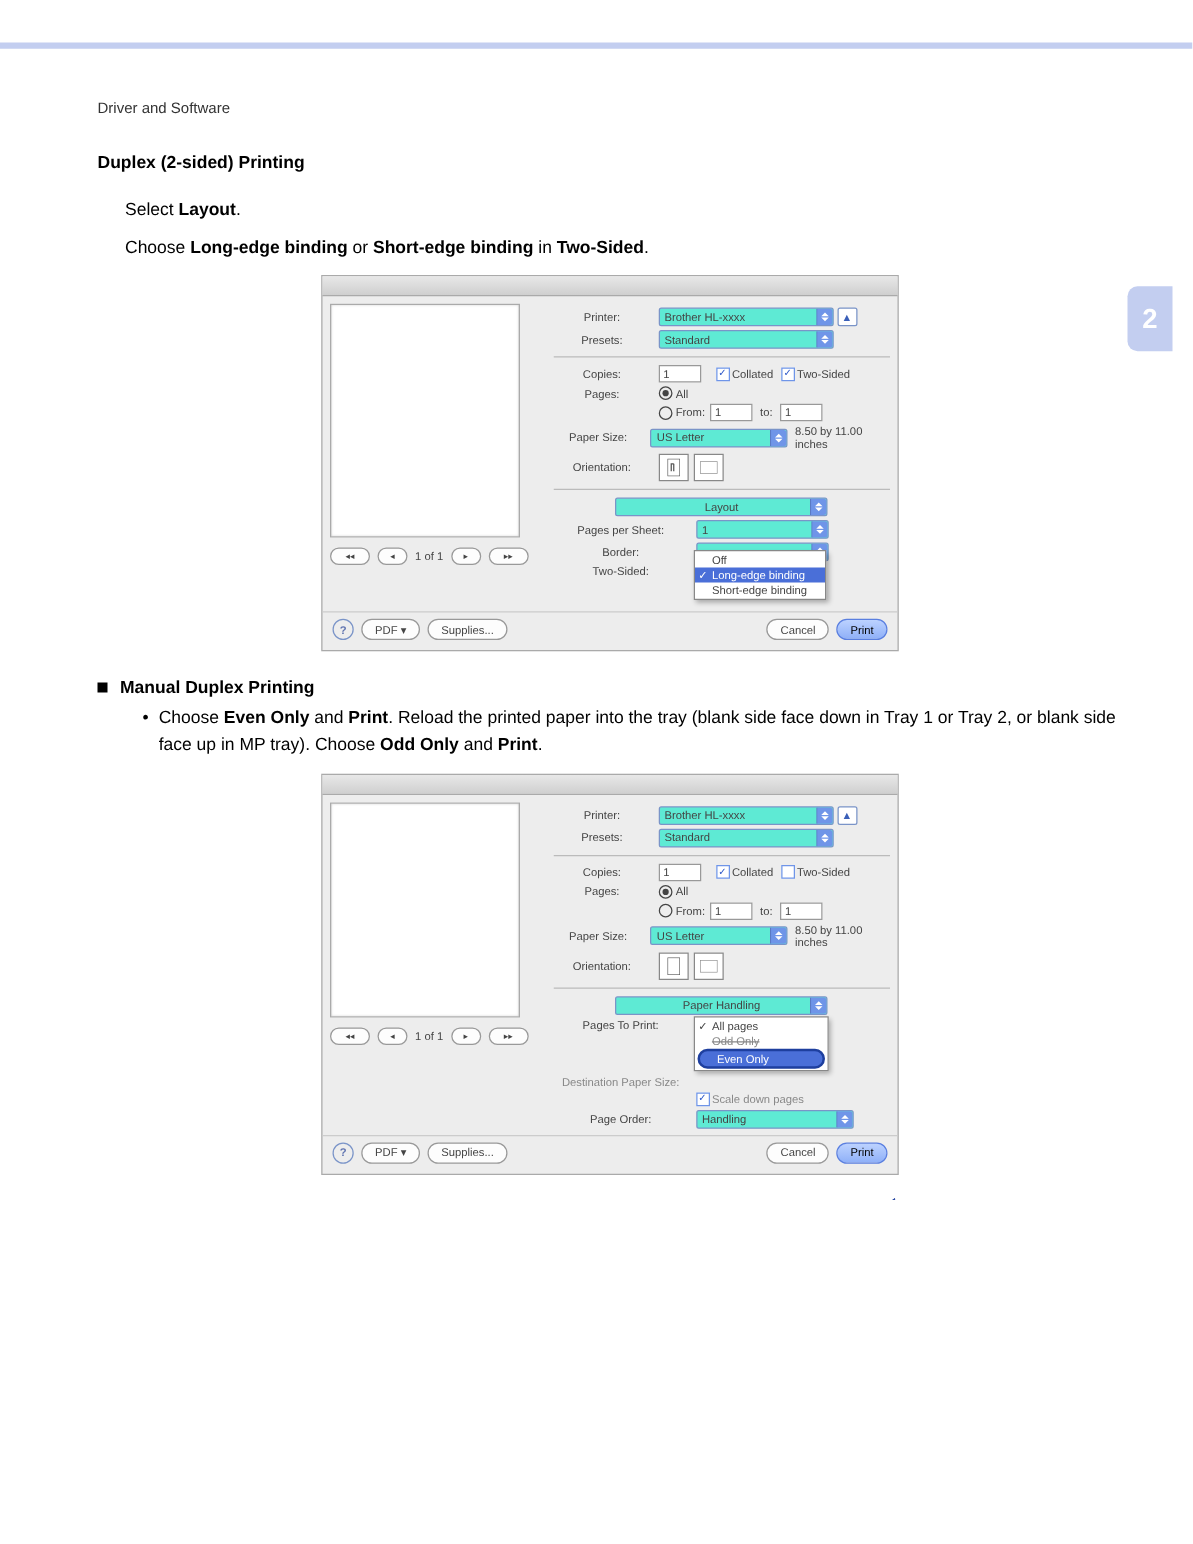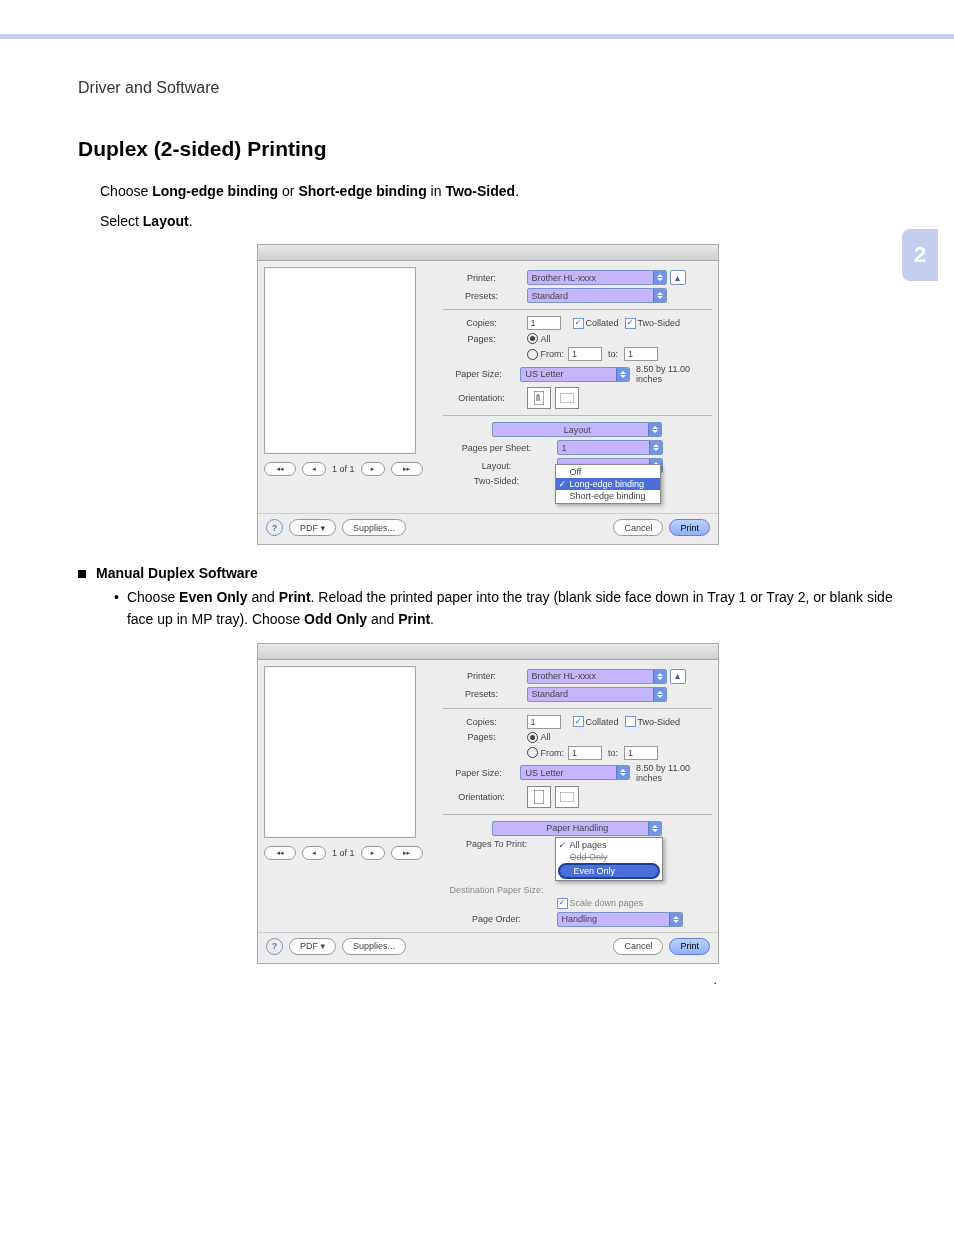"Driver and Software" .breadcrumb { font-size: 16px -> 12px; margin-bottom: 40px -> 28px }
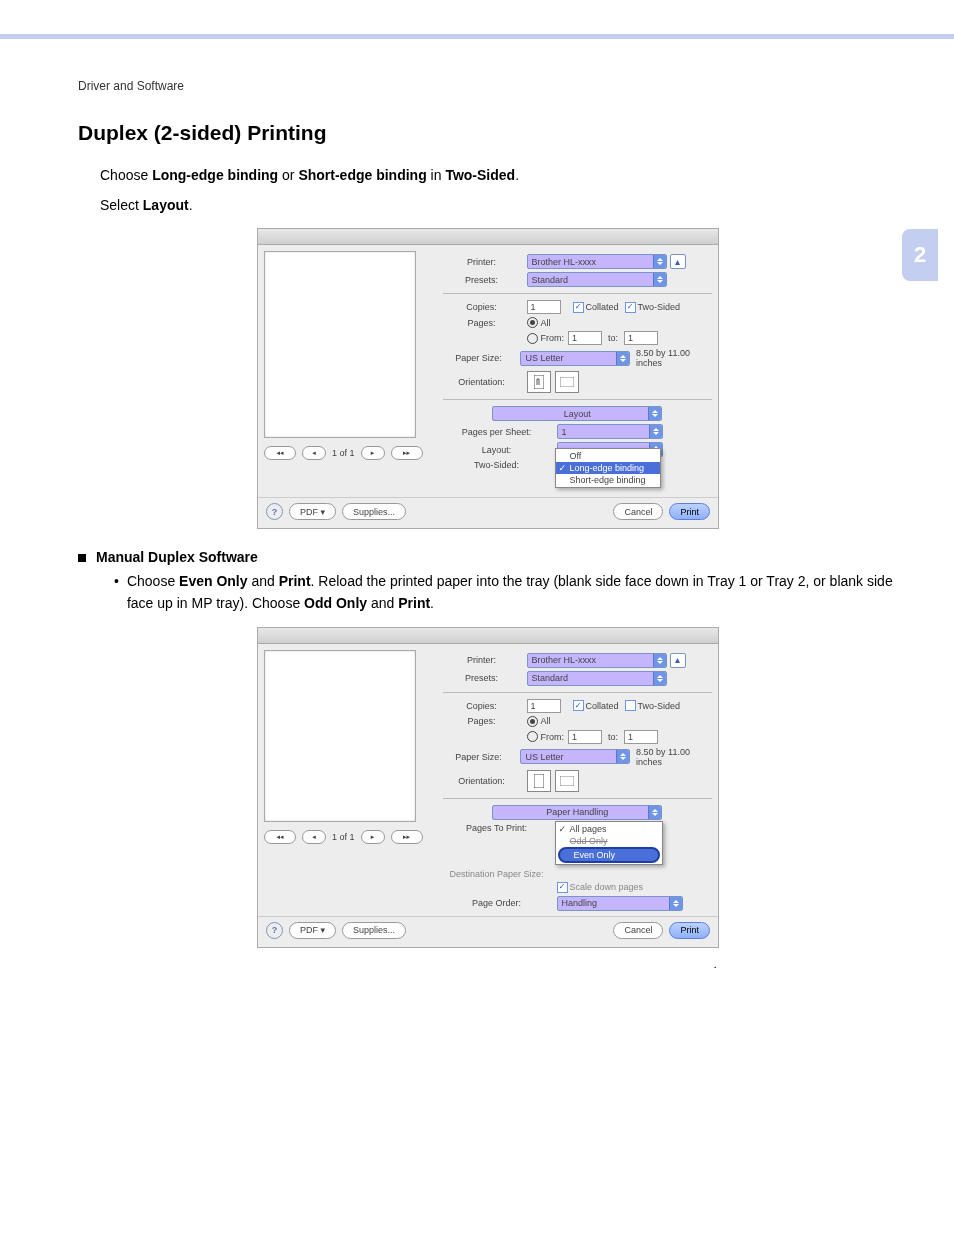"Duplex (2-sided) Printing" .h1 { font-size: 21px -> 14px }
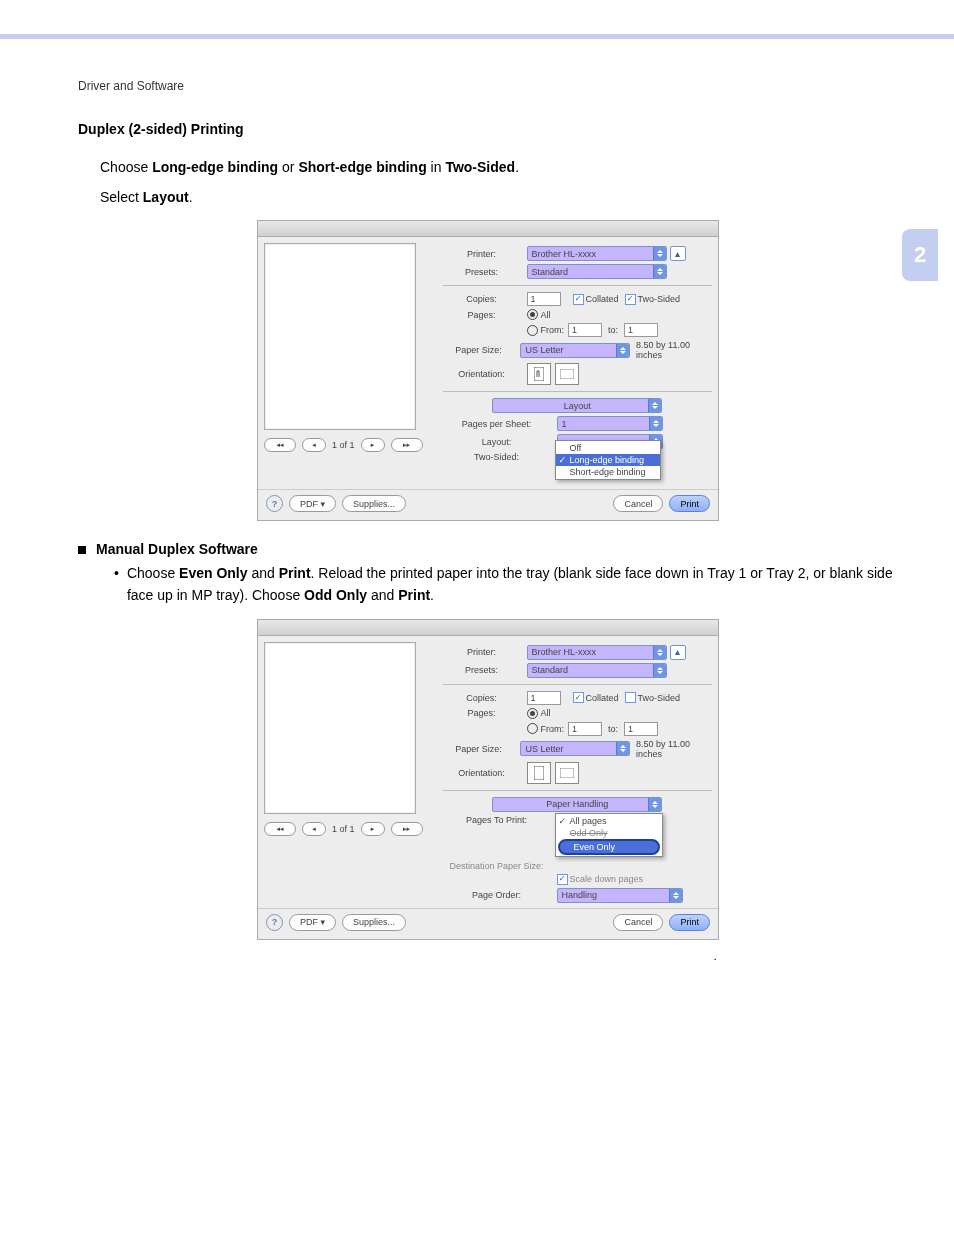"Choose Long-edge binding or Short-edge" div.body-text { order: before "Select Layout." -> after "Select Layout." }
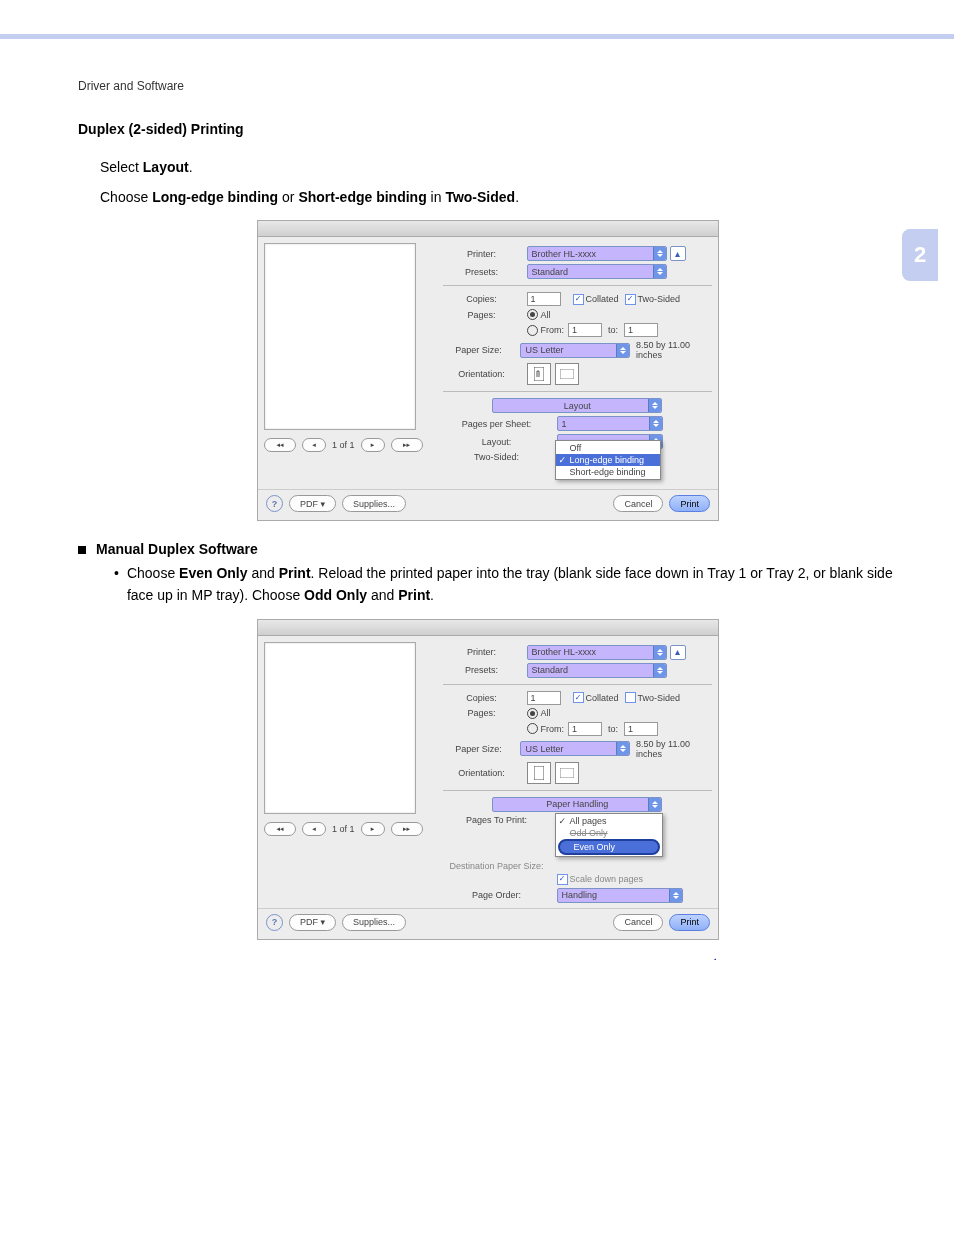"Brother HL-xxxx" .sel { background: #c4b5fd -> #5eead4 }
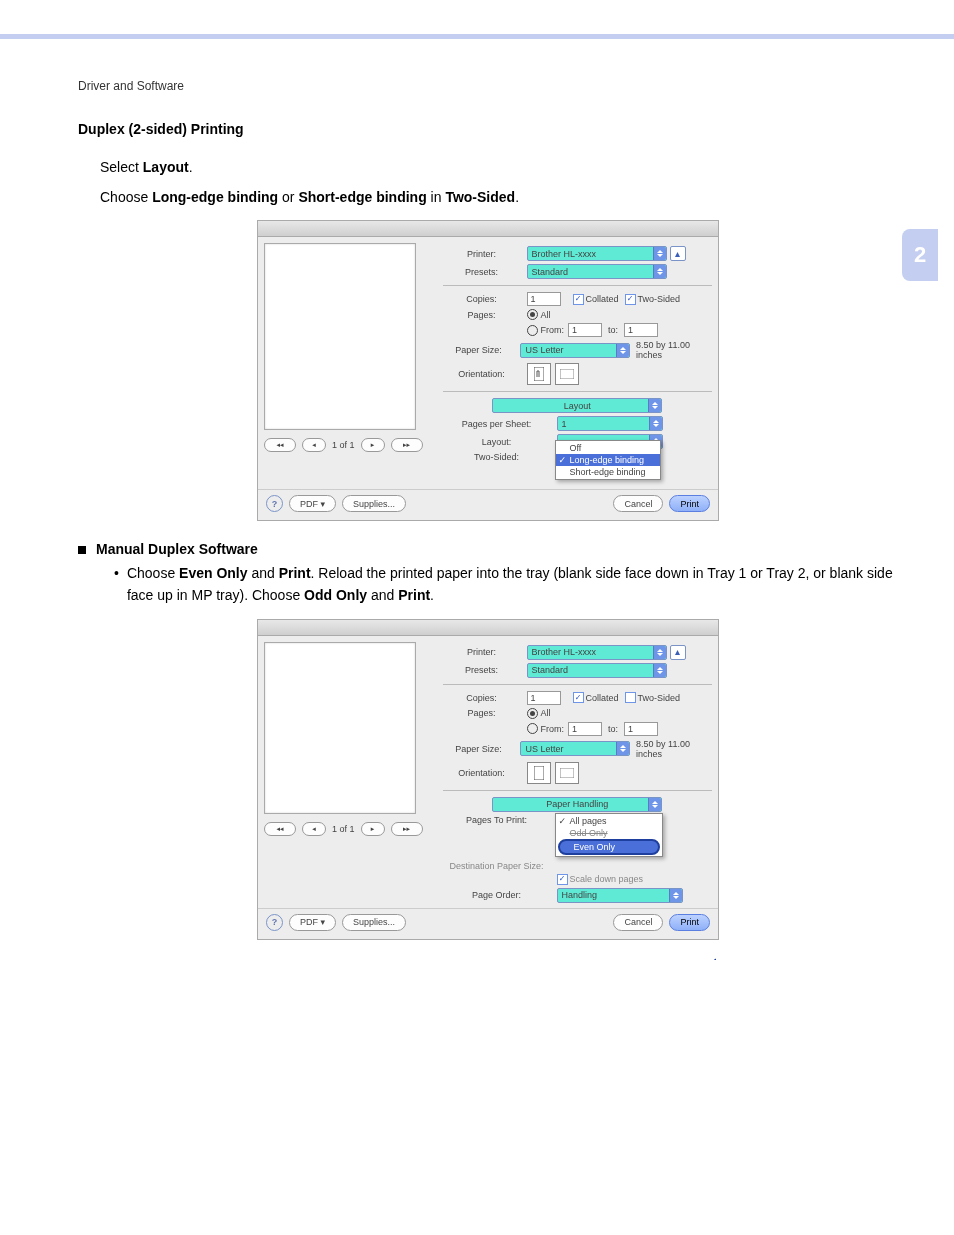"Layout:" div.lbl { text: Layout -> Border }
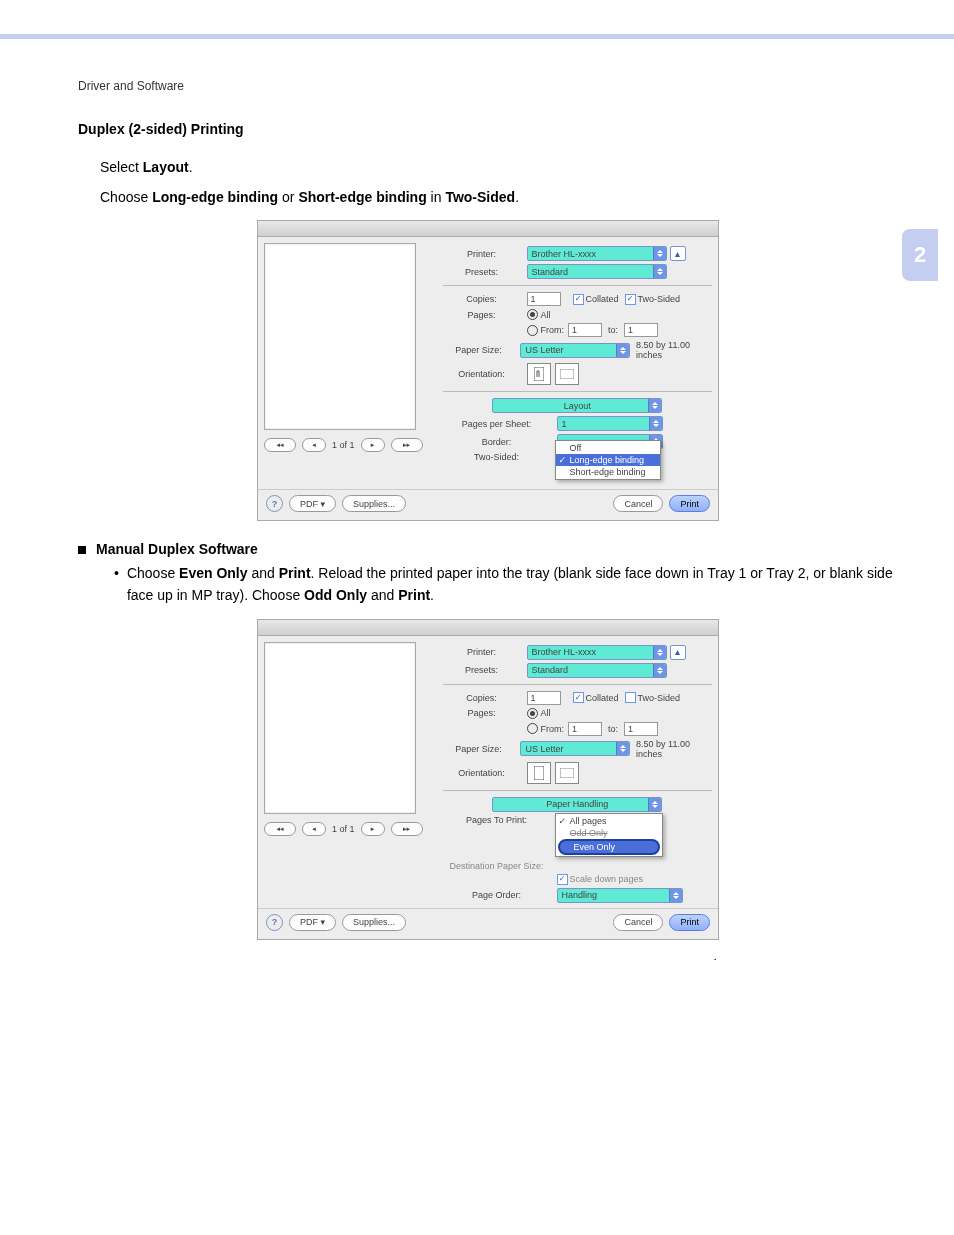"Manual Duplex Software" div.sub-h { text: Software -> Printing }
